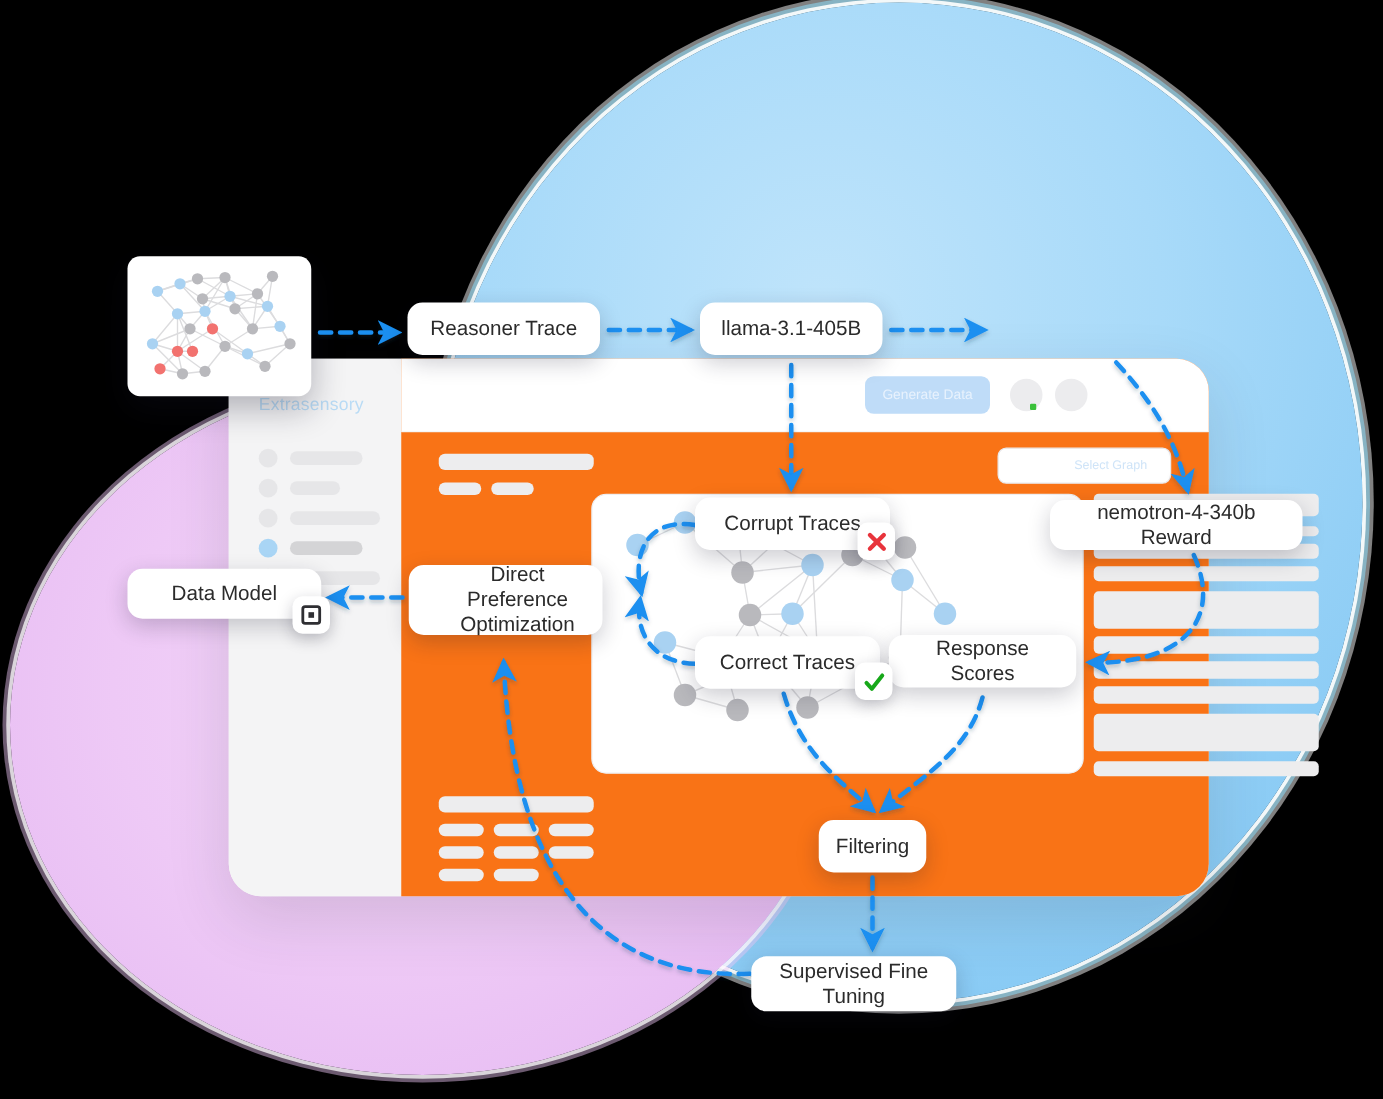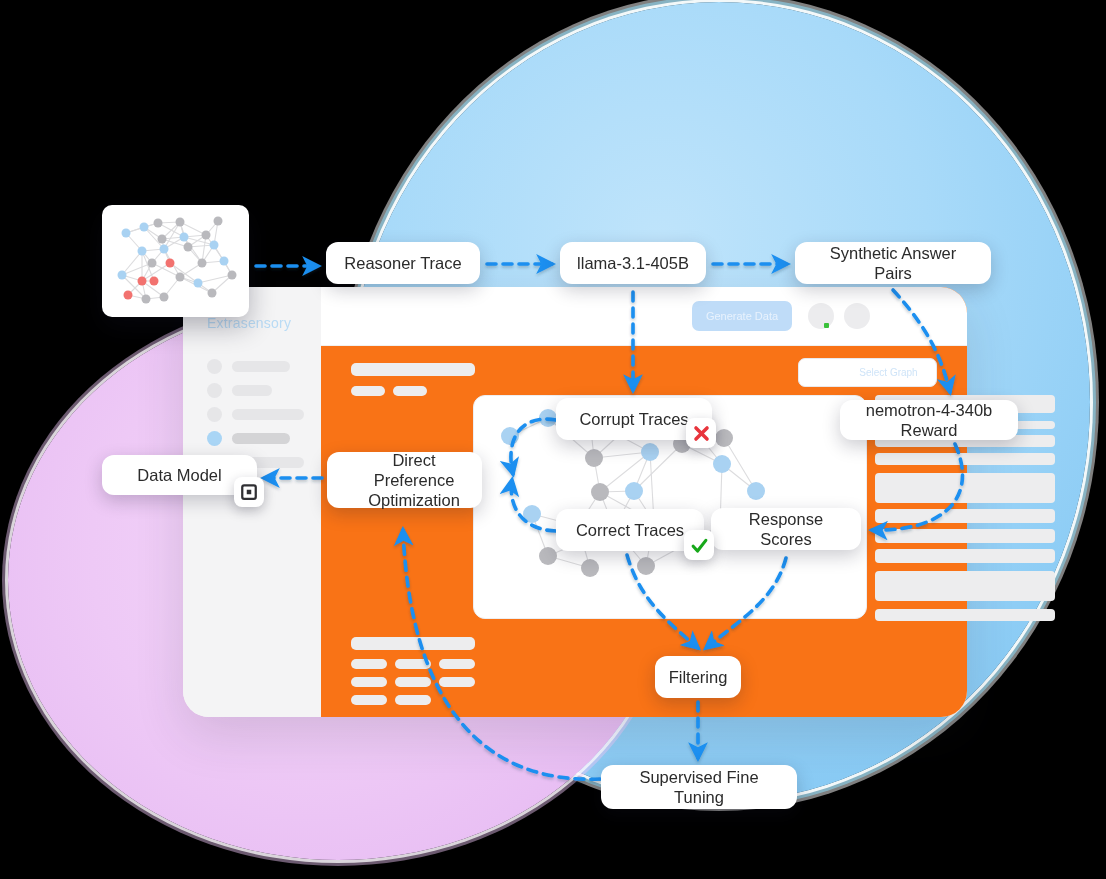"Synthetic Answer Pairs" div.node { html: <div>Synthetic Answer Pairs</div> -> none }
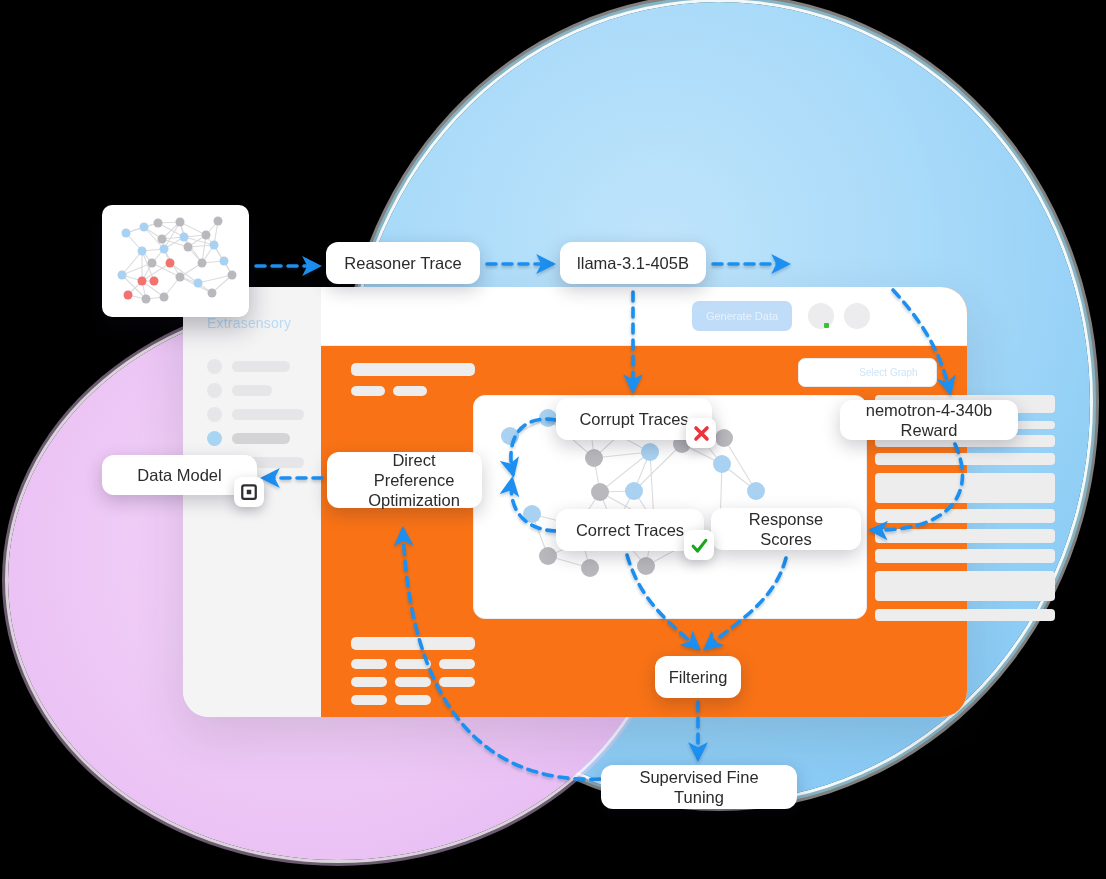"nemotron-4-340b Reward" #node-nemotron { width: 178px -> 202px }
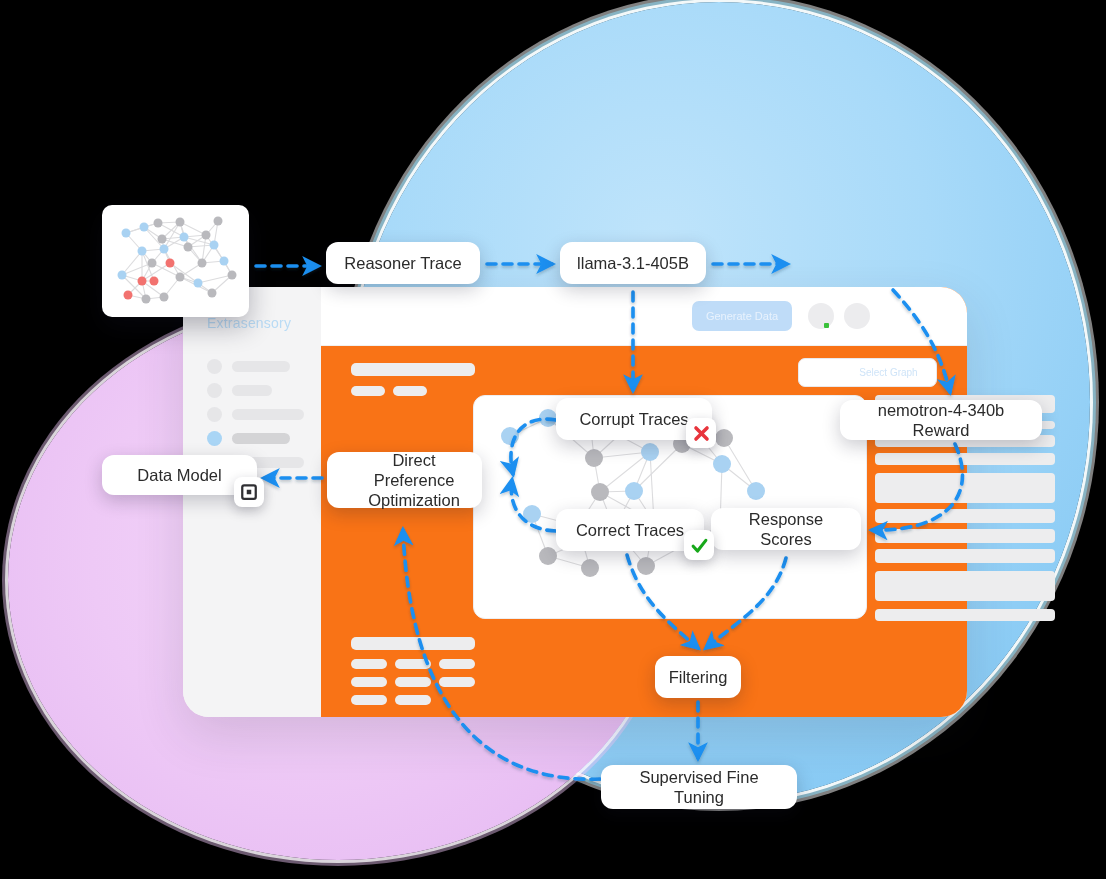"Supervised Fine Tuning" #node-sft { width: 196px -> 164px }
